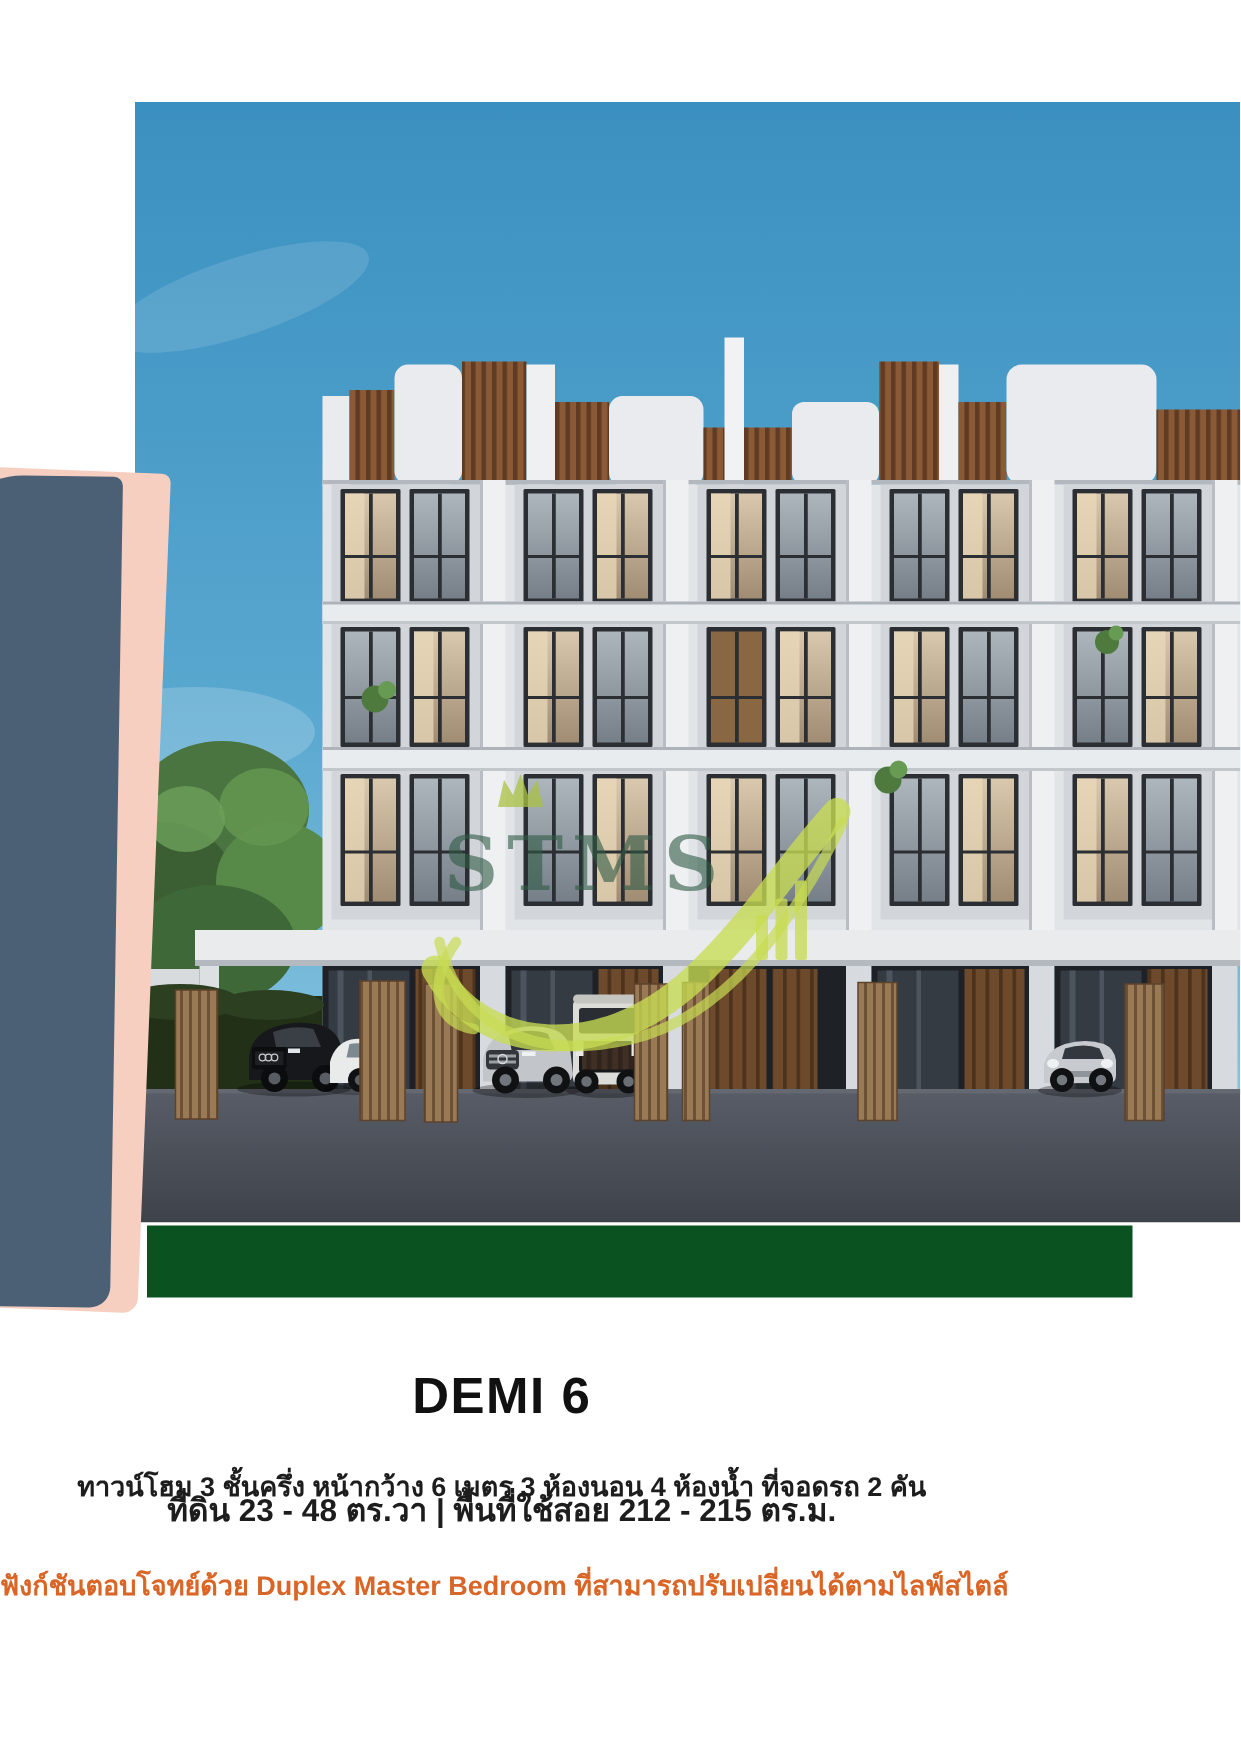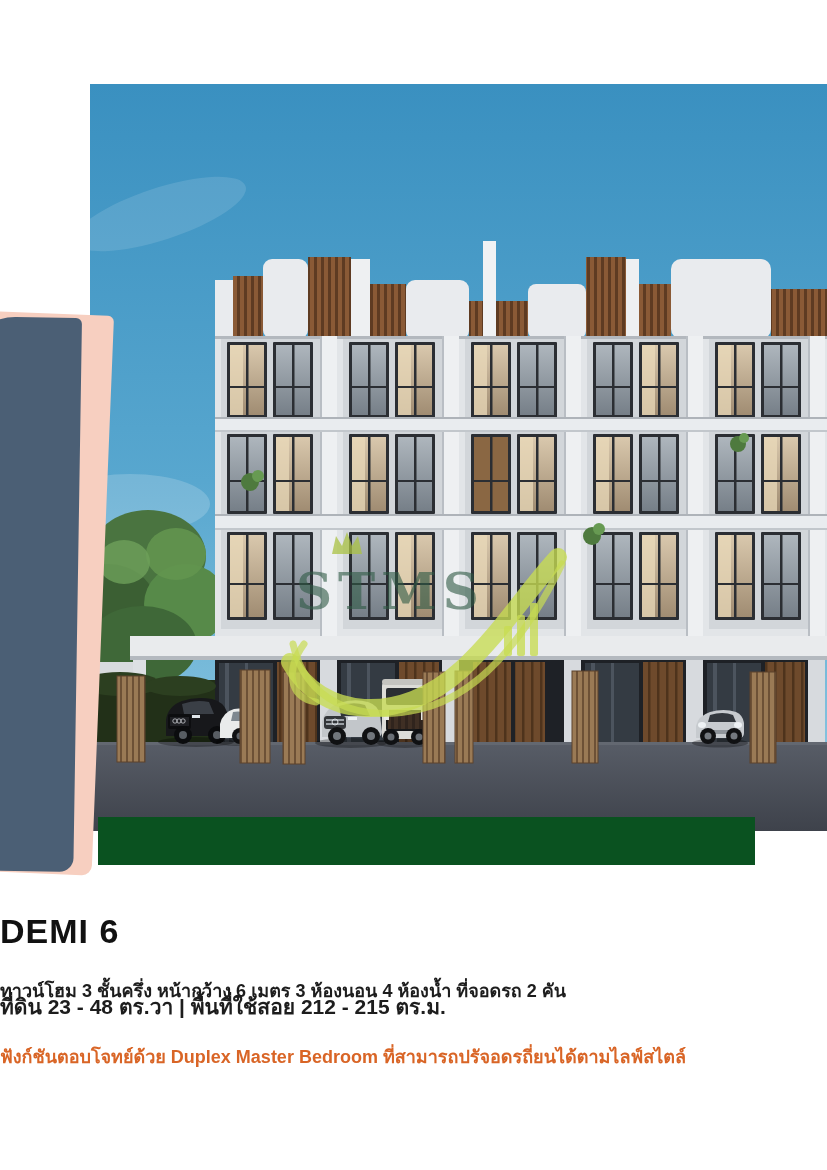"STMS" .photo { top: 84px -> 68px }
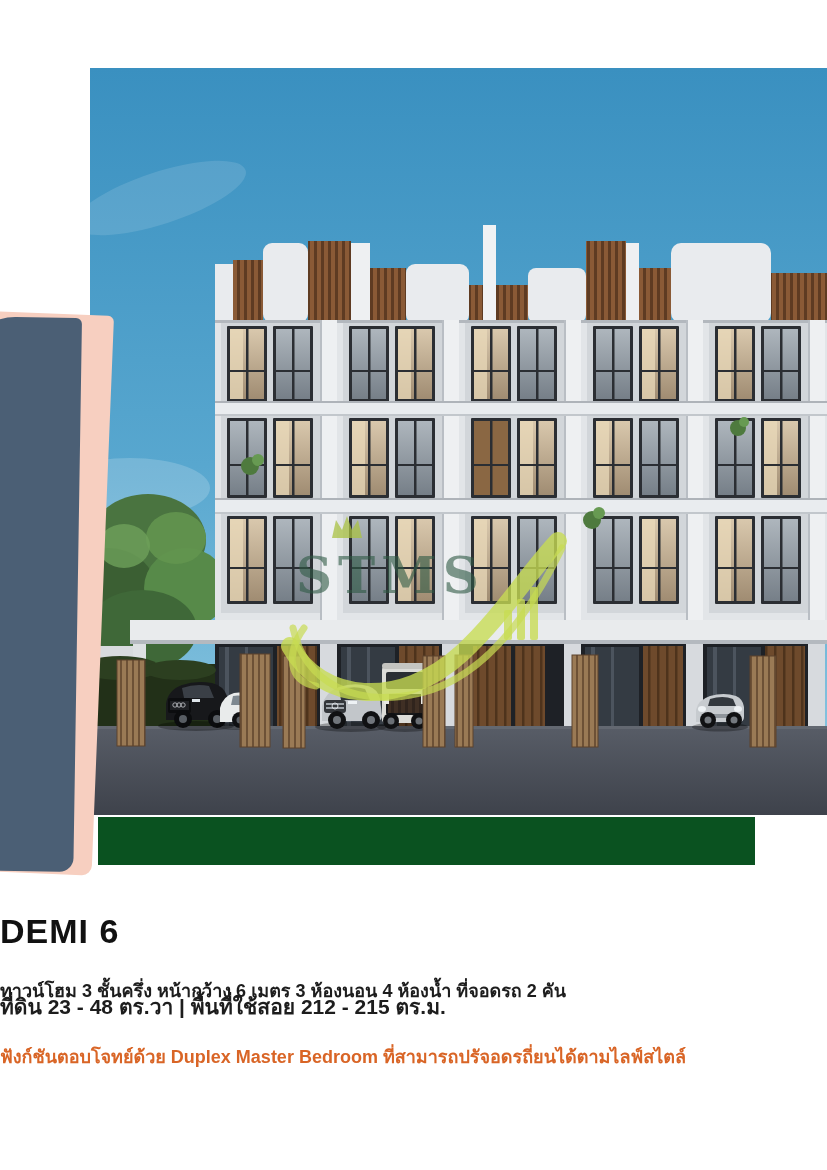"DEMI 6" .caption-line { text-align: none -> center }
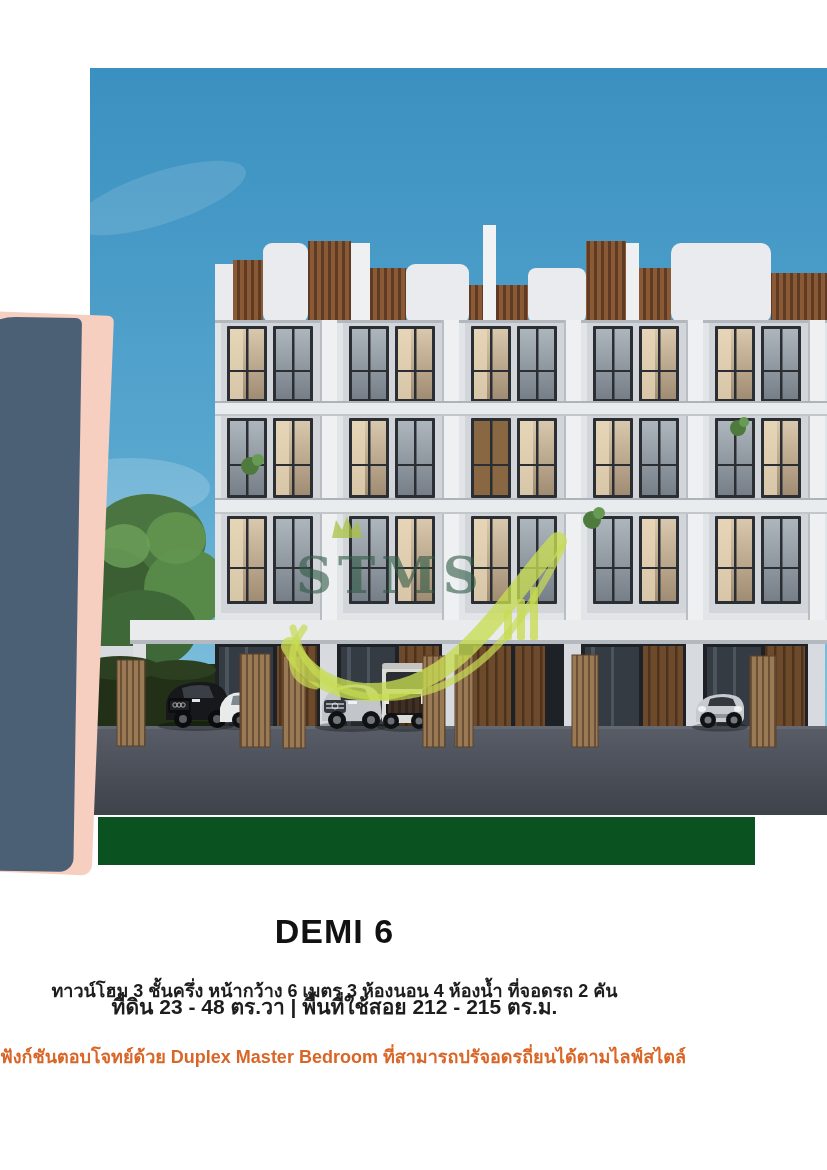"ฟังก์ชันตอบโจทย์ด้วย Duplex Master" div.caption-line { text: ที่สามารถปรัจอดรถี่ยนได้ตามไลฟ์สไตล์ -> ที่สามารถปรับเปลี่ยนได้ตามไลฟ์สไตล์ }
